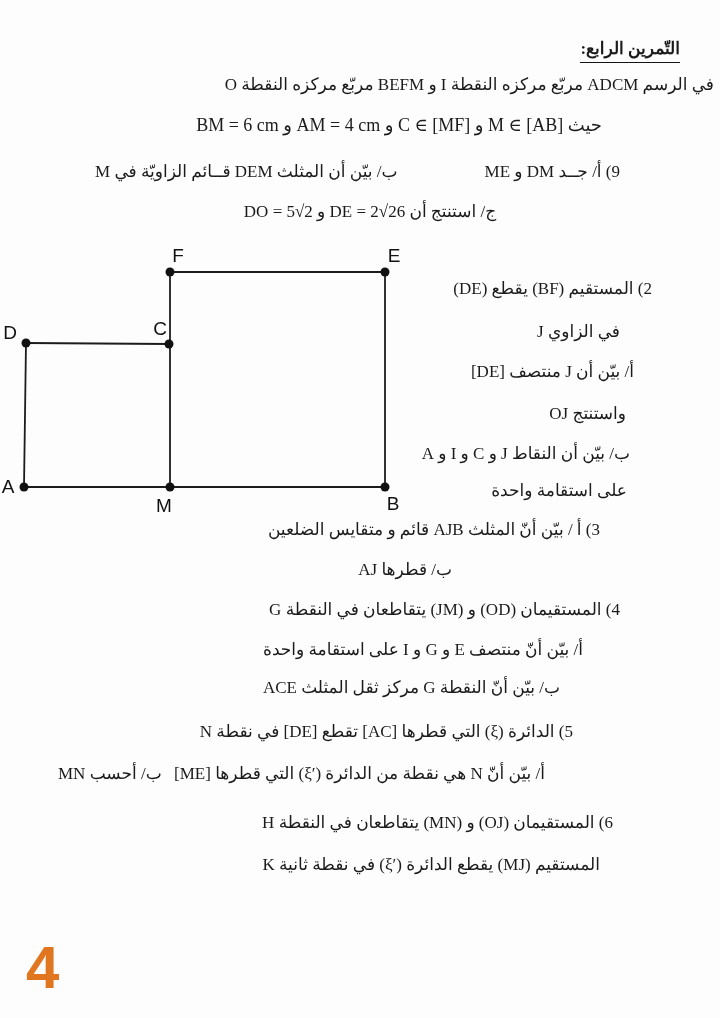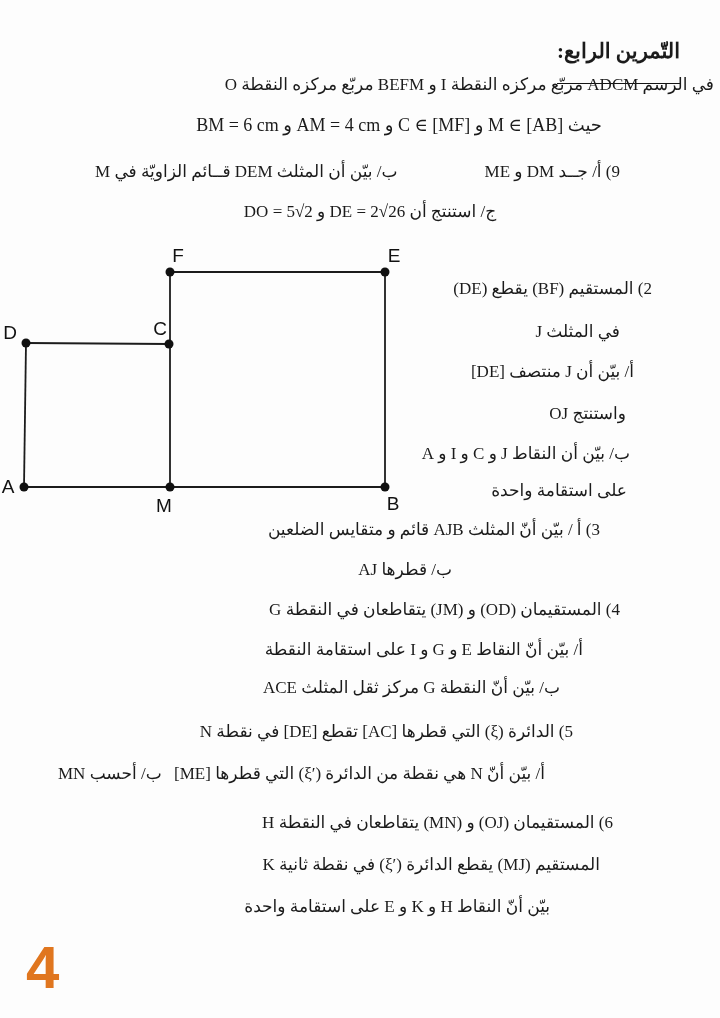"التّمرين الرابع:" .title { font-size: 21px -> 17px; padding-bottom: 18px -> 2px }
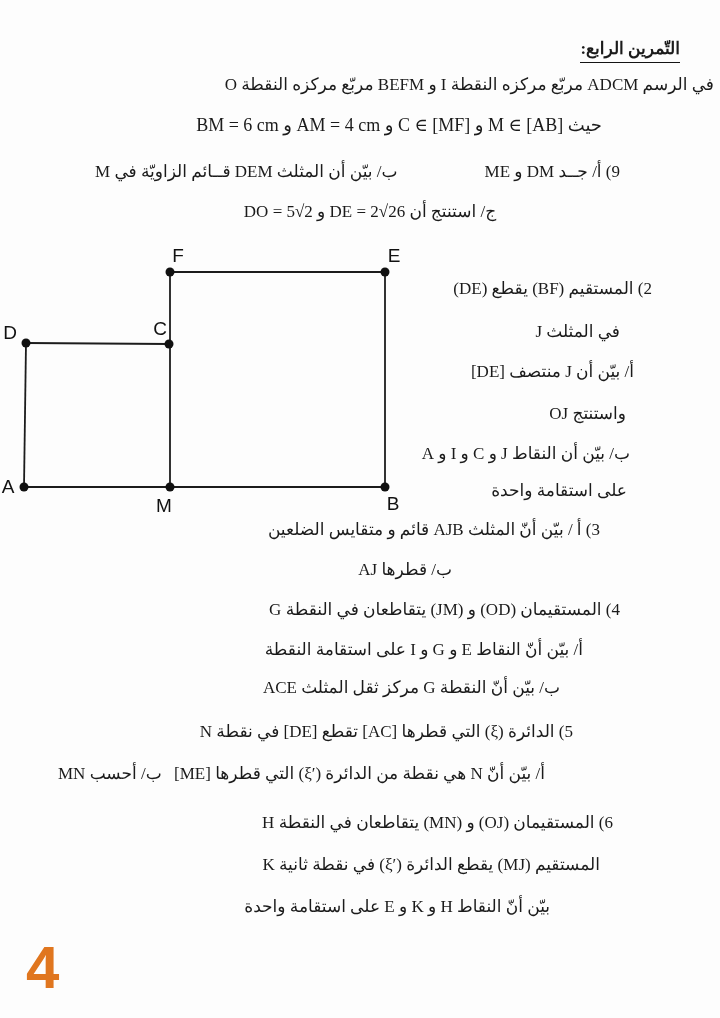"في المثلث J" div.abs { text: المثلث -> الزاوي }
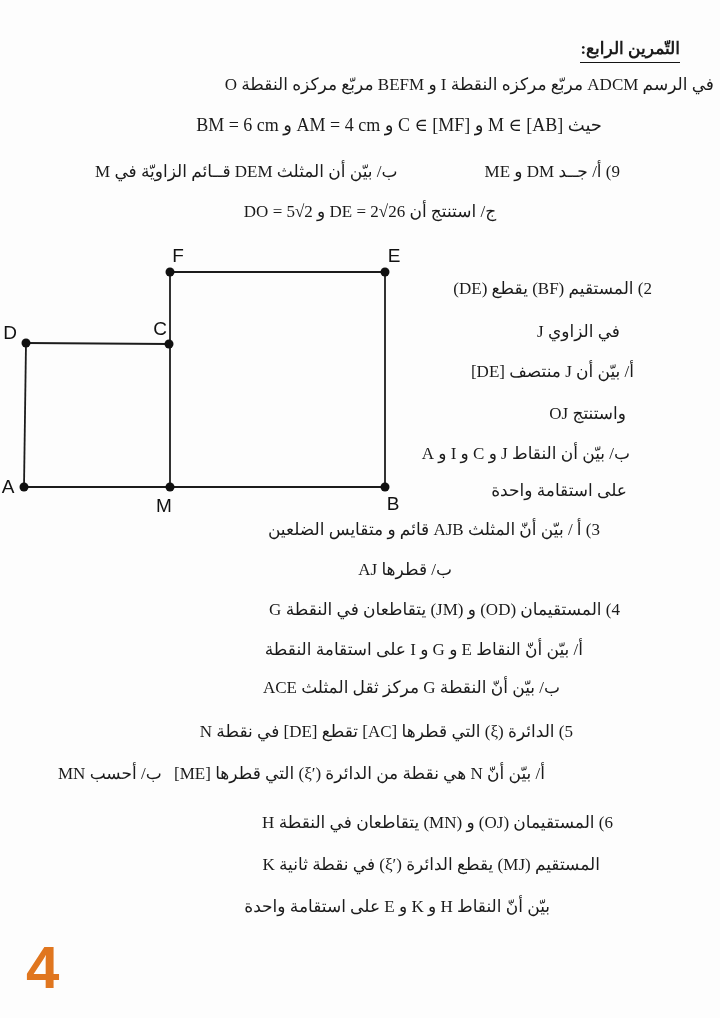"أ/ بيّن أنّ النقاط E" div.abs { text: النقاط E و G و I على استقامة النقطة -> منتصف E و G و I على استقامة واحدة }
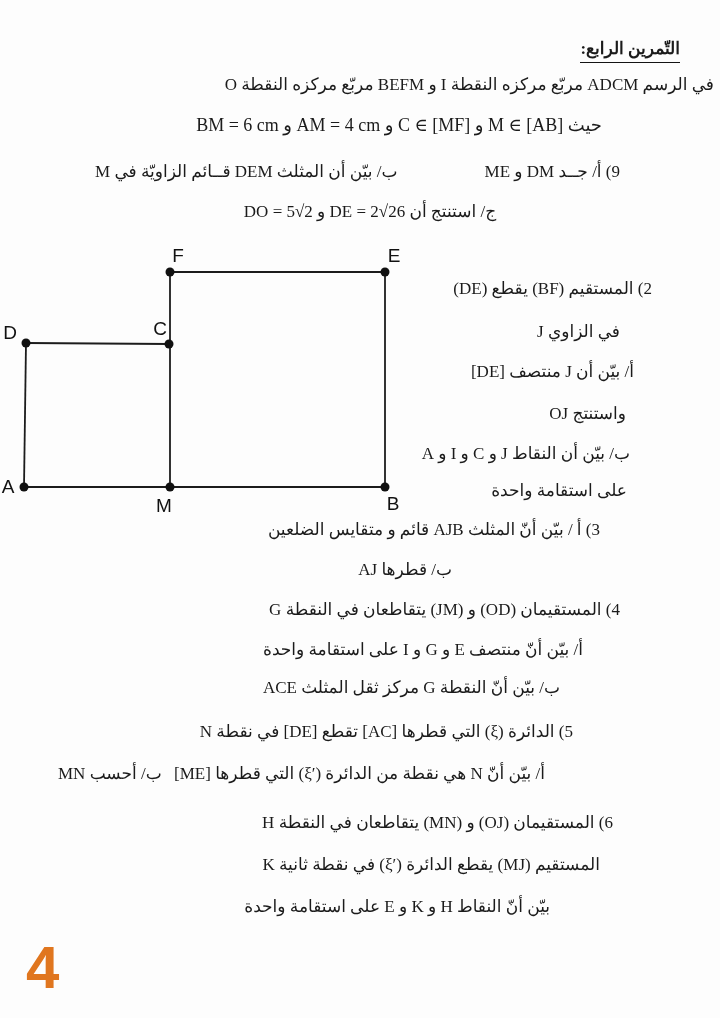"بيّن أنّ النقاط H و" div.abs { html: <div>بيّن أنّ النقاط H و K و E على استقامة واحدة</div> -> none }
